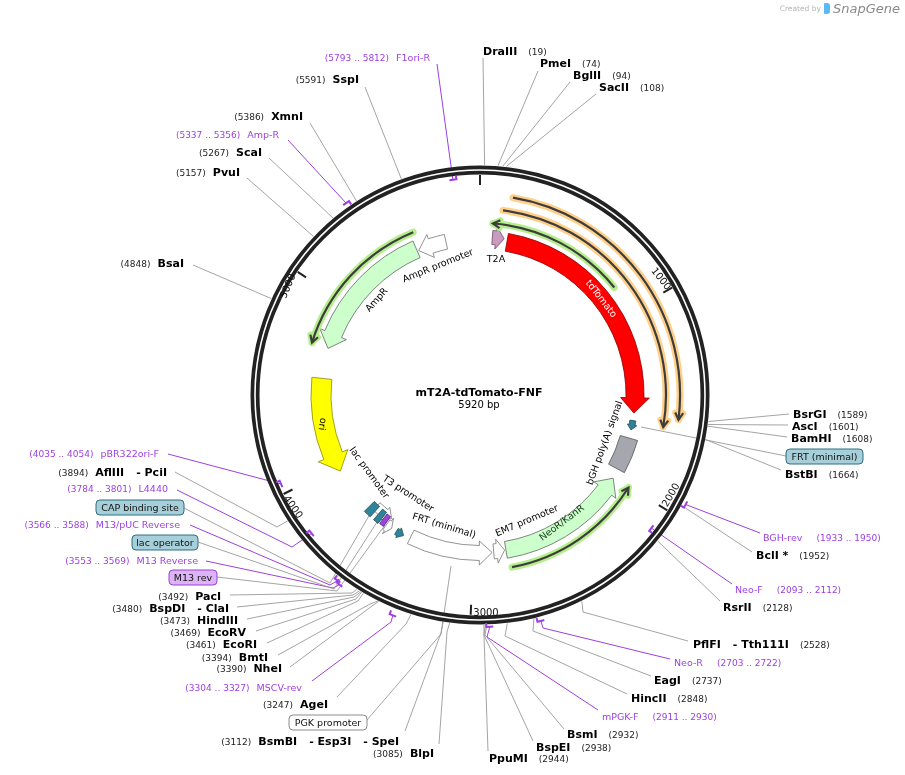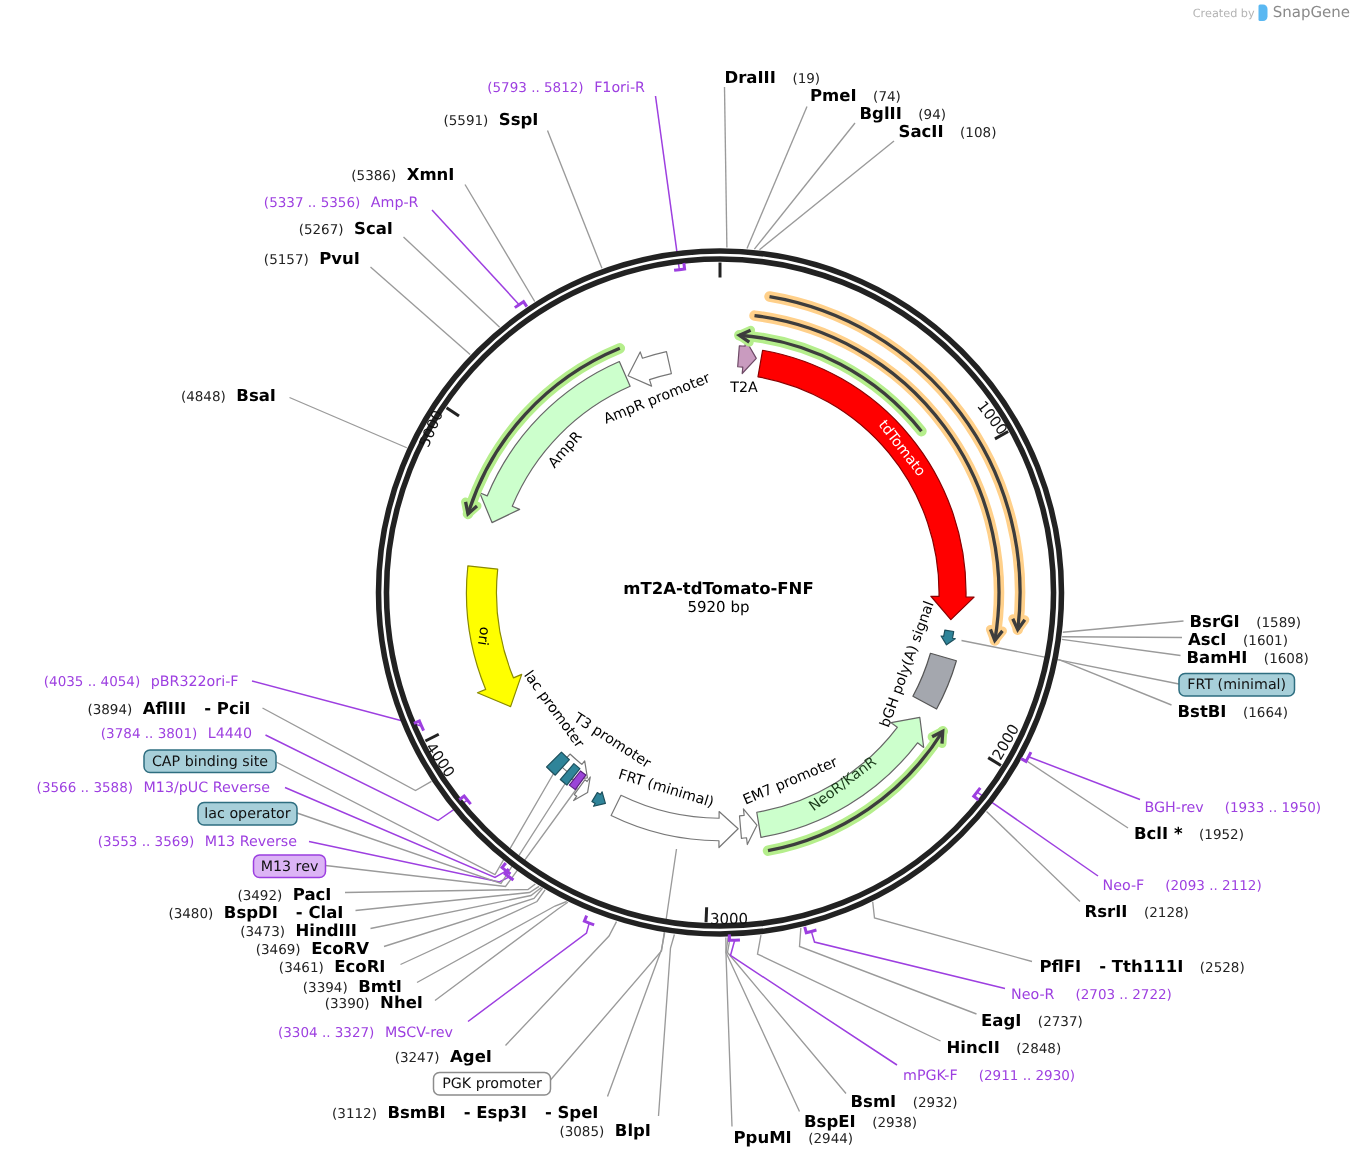"SnapGene" .watermark .brand { font-size: 10px -> 13px; font-style: none -> italic }
